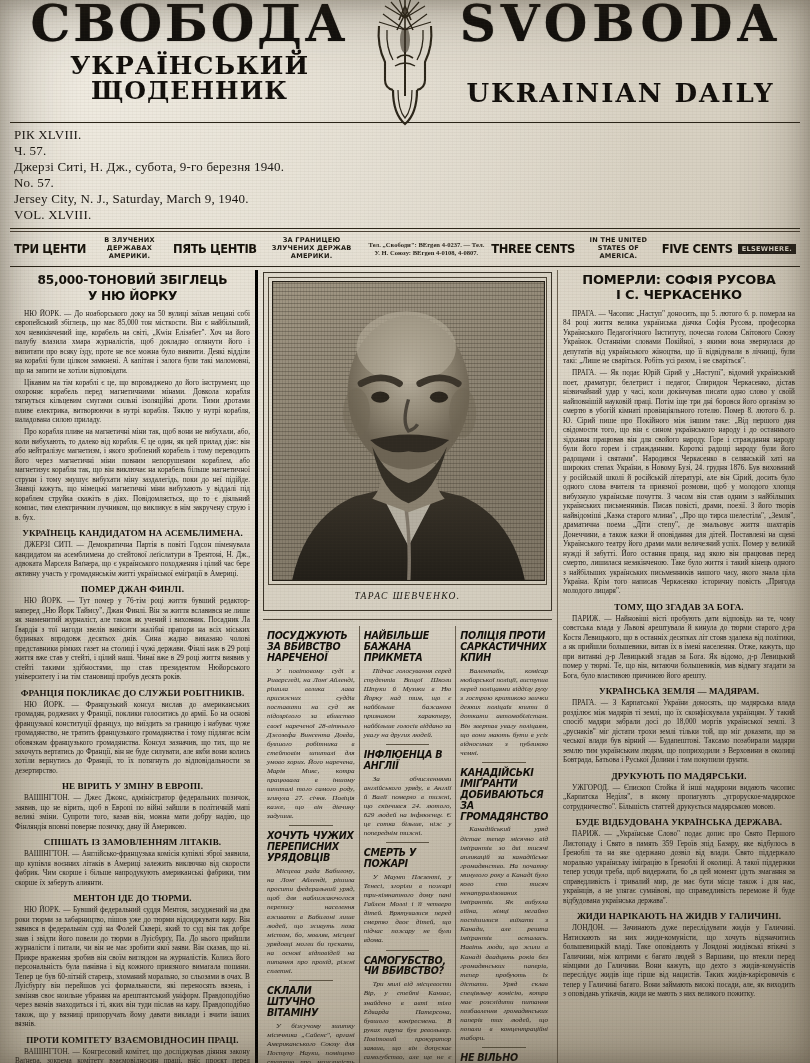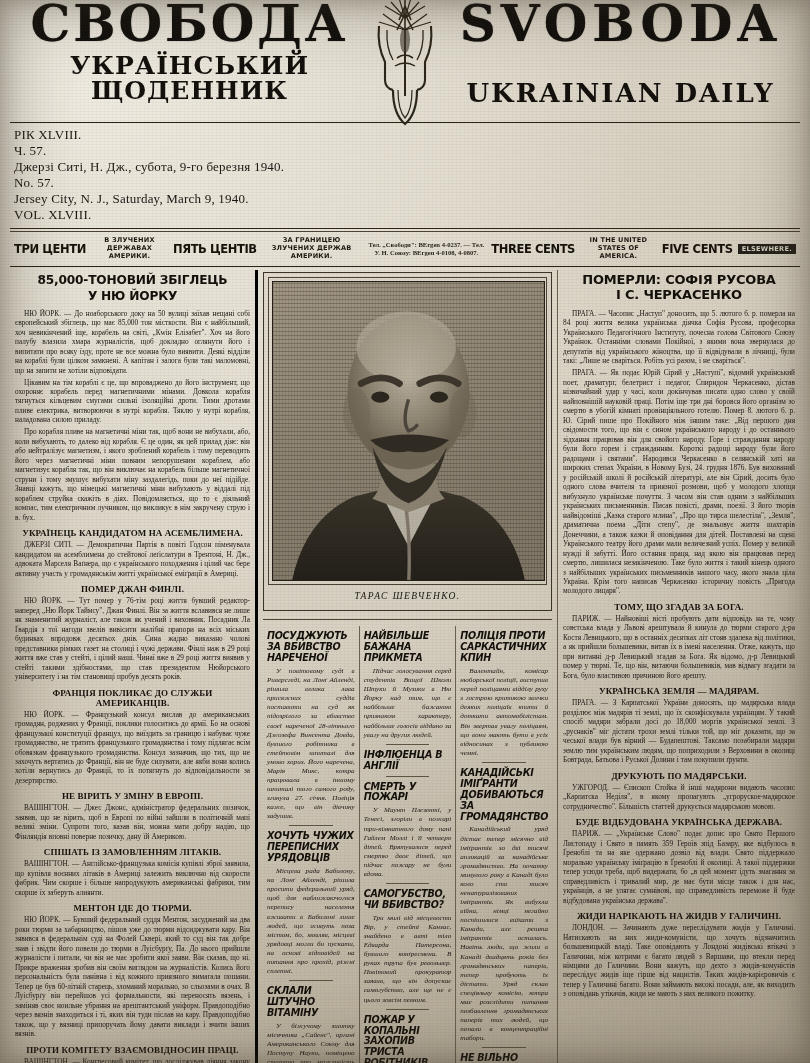"ФРАНЦІЯ ПОКЛИКАЄ ДО СЛУЖБИ АМЕРИКАНЦІВ." div.hl-sub { text: АМЕРИКАНЦІВ -> РОБІТНИКІВ }
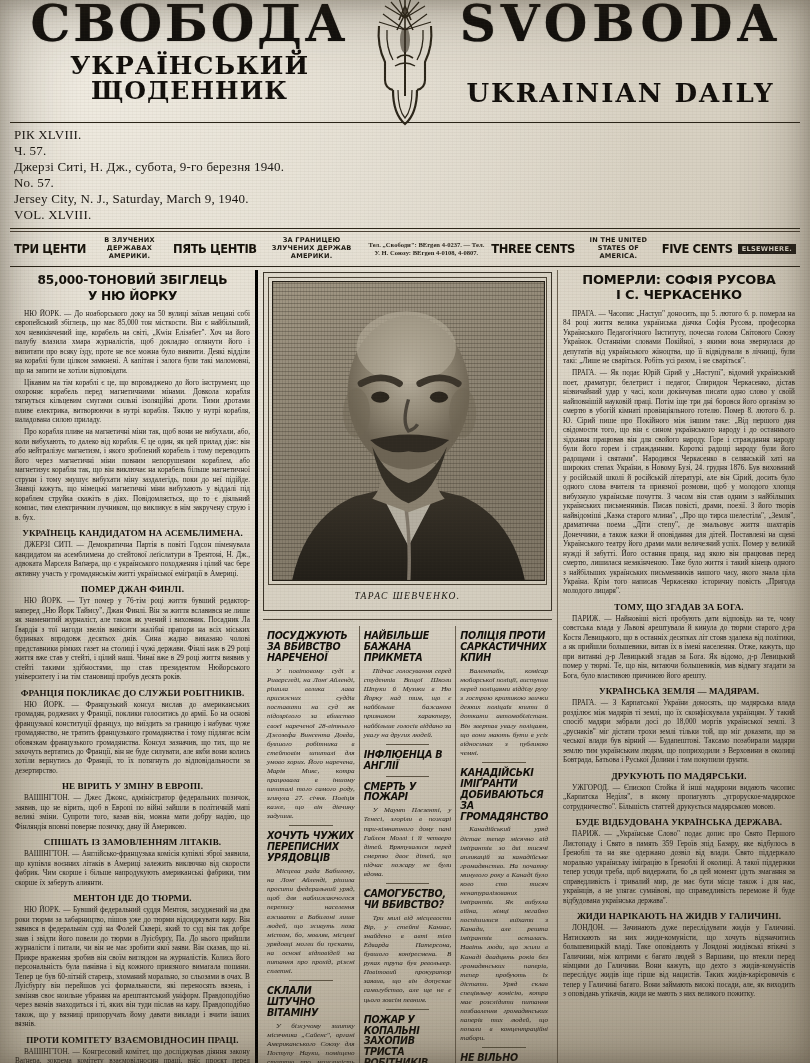"За обчисленнями англійського уряду, в" p.body { html: none -> <p>За обчисленнями англійського уряду, в Англії й Валії померло в тижні, що скінчився 24. лютого, 629 людей на інфлюєнцу. Є це сотка більше, ніж у попереднім тижні.</p> }
